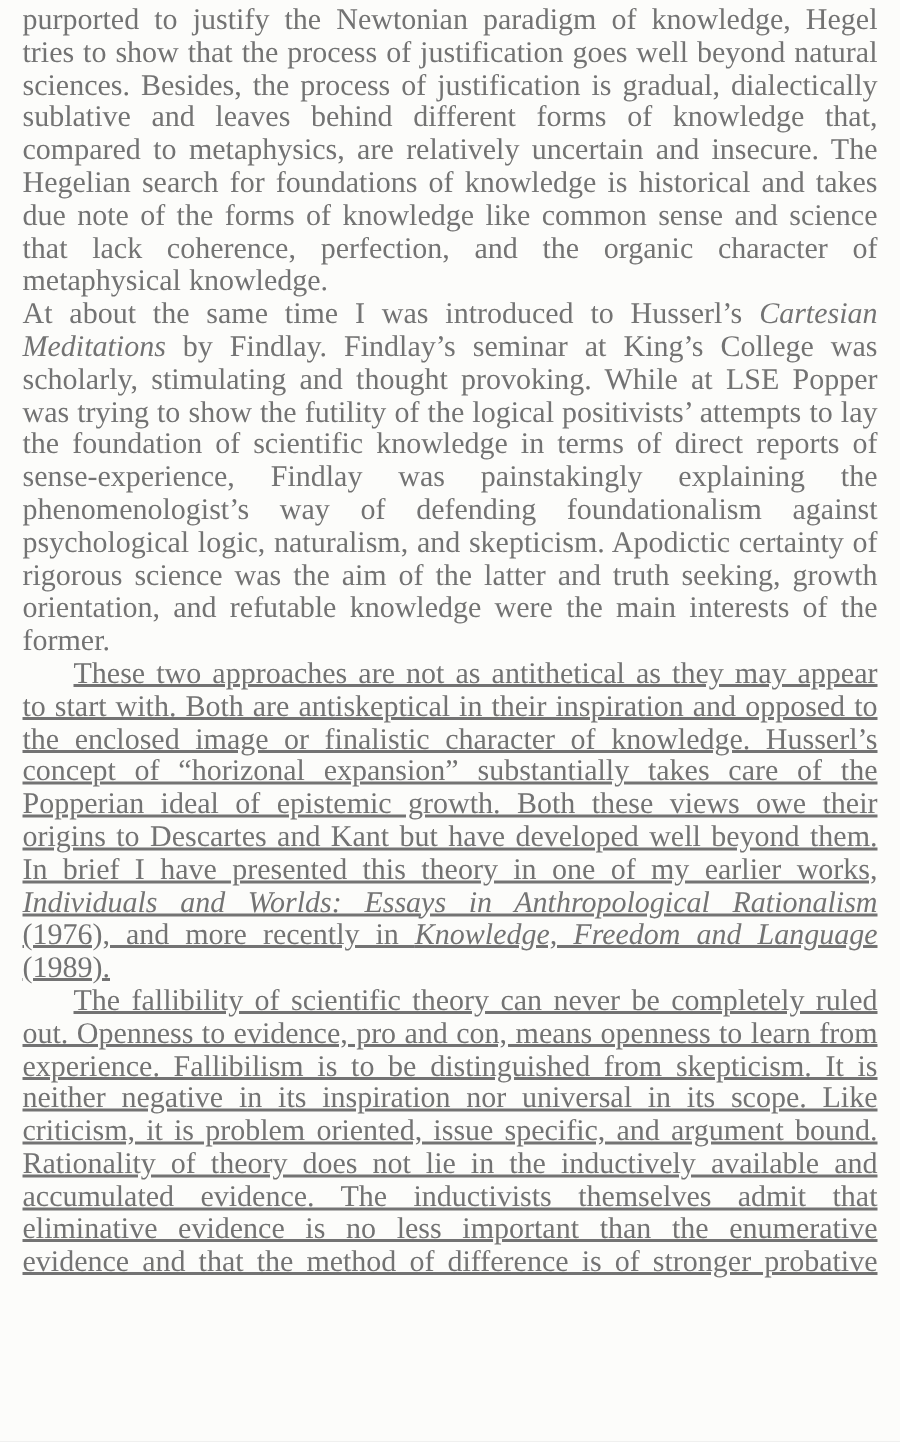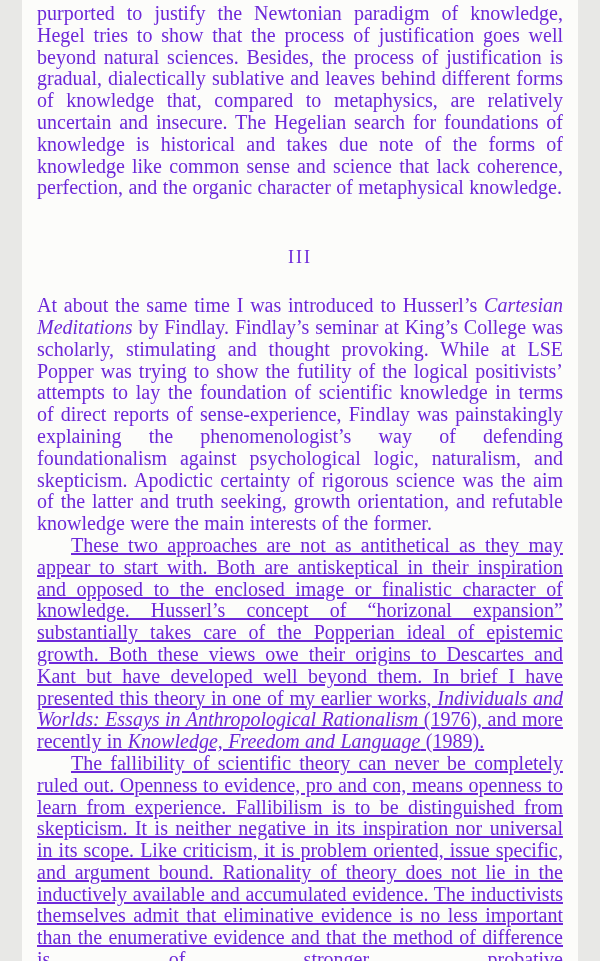"purported to justify the Newtonian" .page { color: #6d28d9 -> #737373; width: 556px -> 600px }
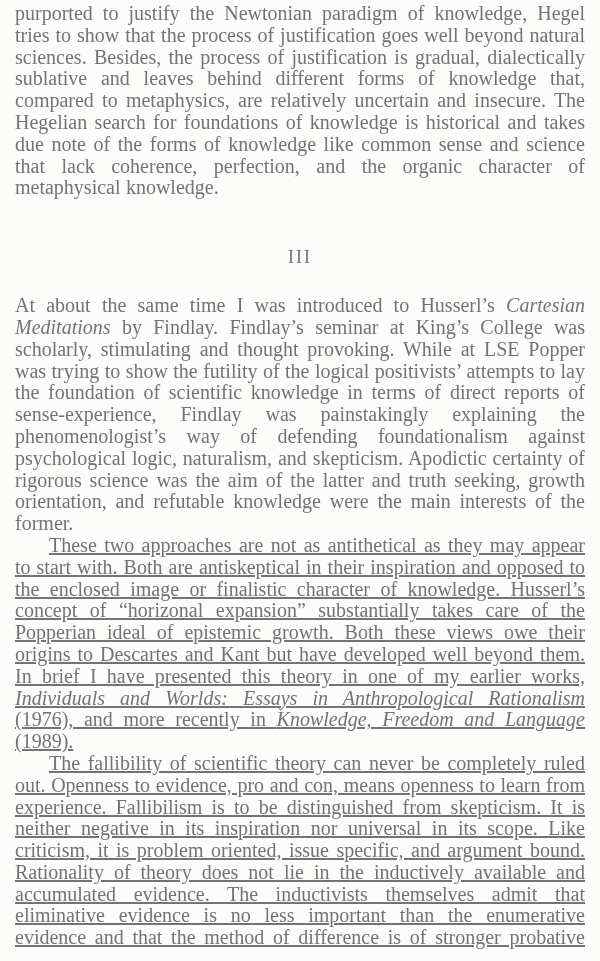"III" div.section-heading { html: <div>III</div> -> none }
